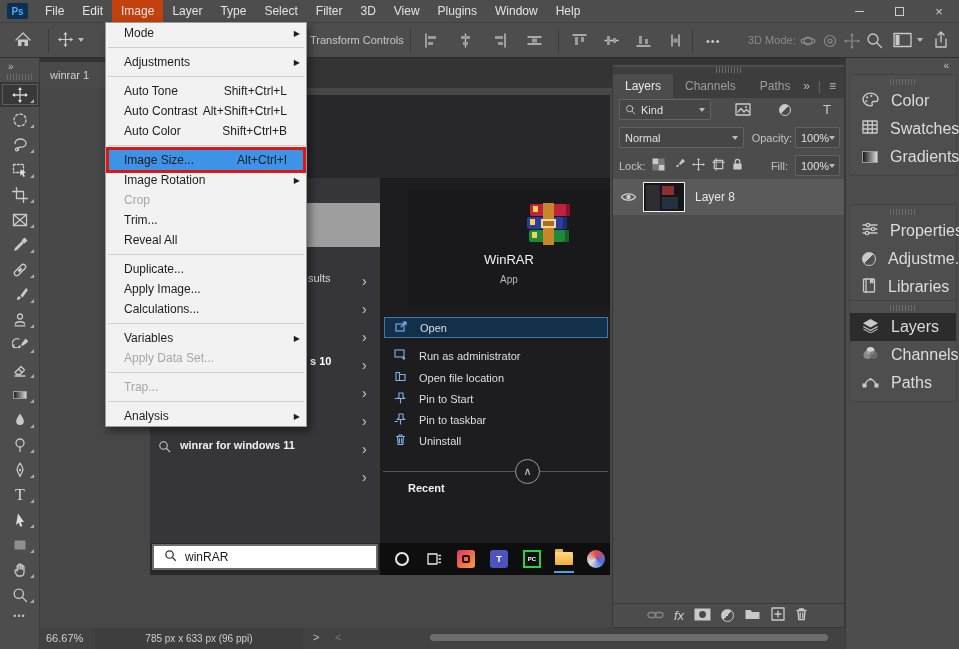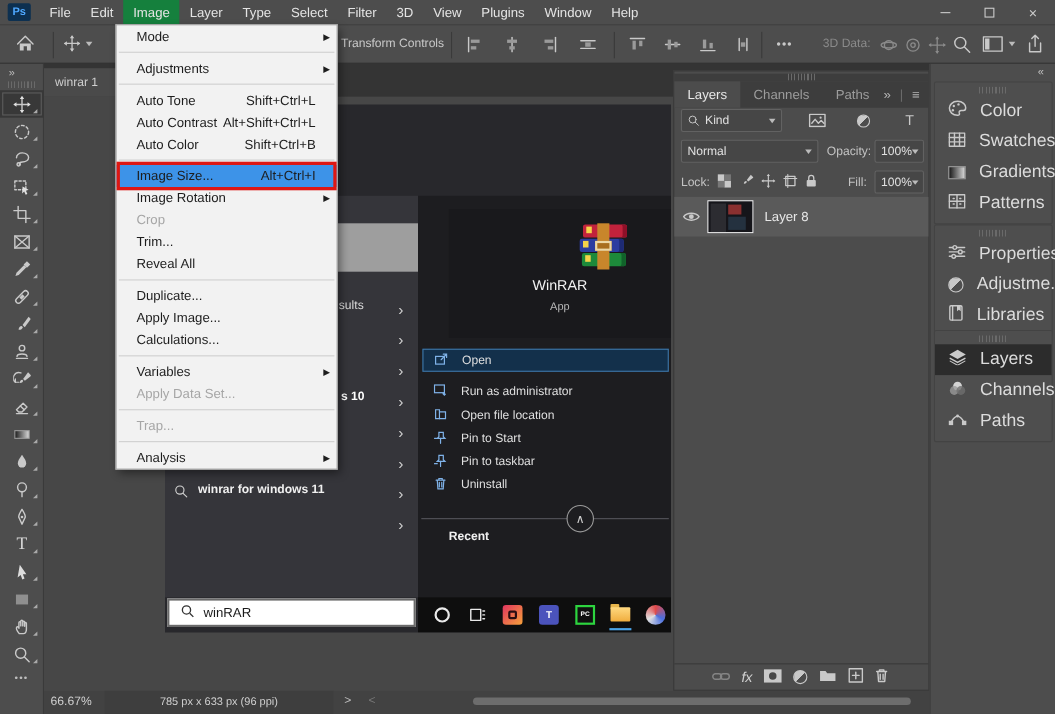"Image" .mi.active { background: #15803d -> #c2410c }
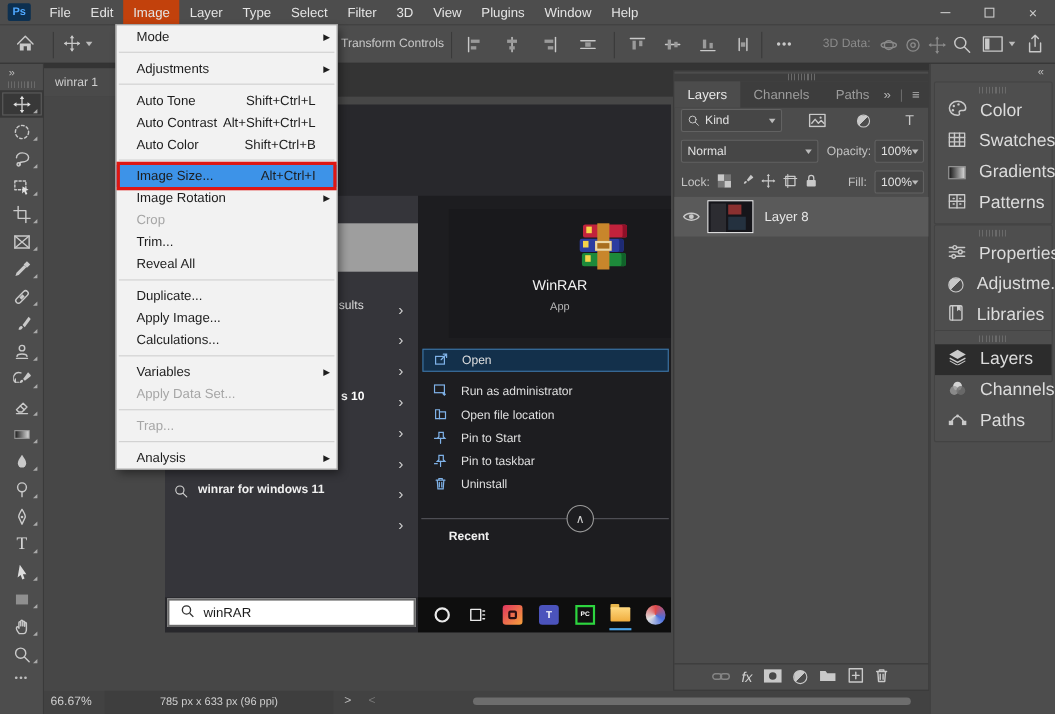"3D Data:" span.obtxt { text: Data -> Mode }
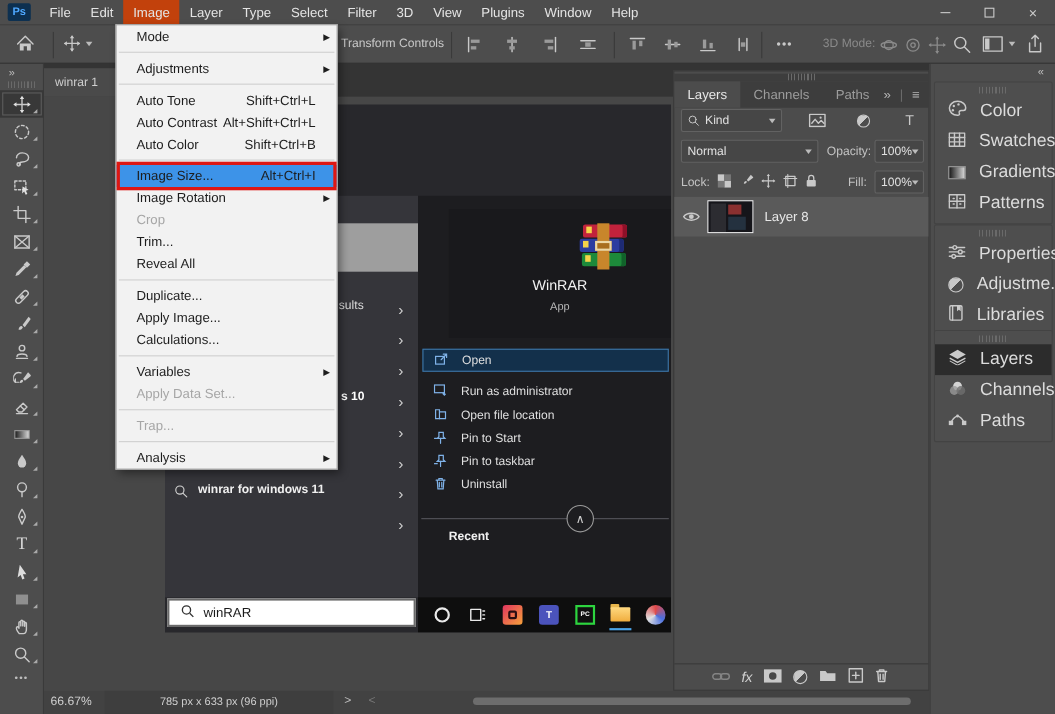"Patterns" div.ditem { html: <div> <span><svg> <rect></rect> <path></path> </svg></span> <span>Patterns</span> </div> -> none }
